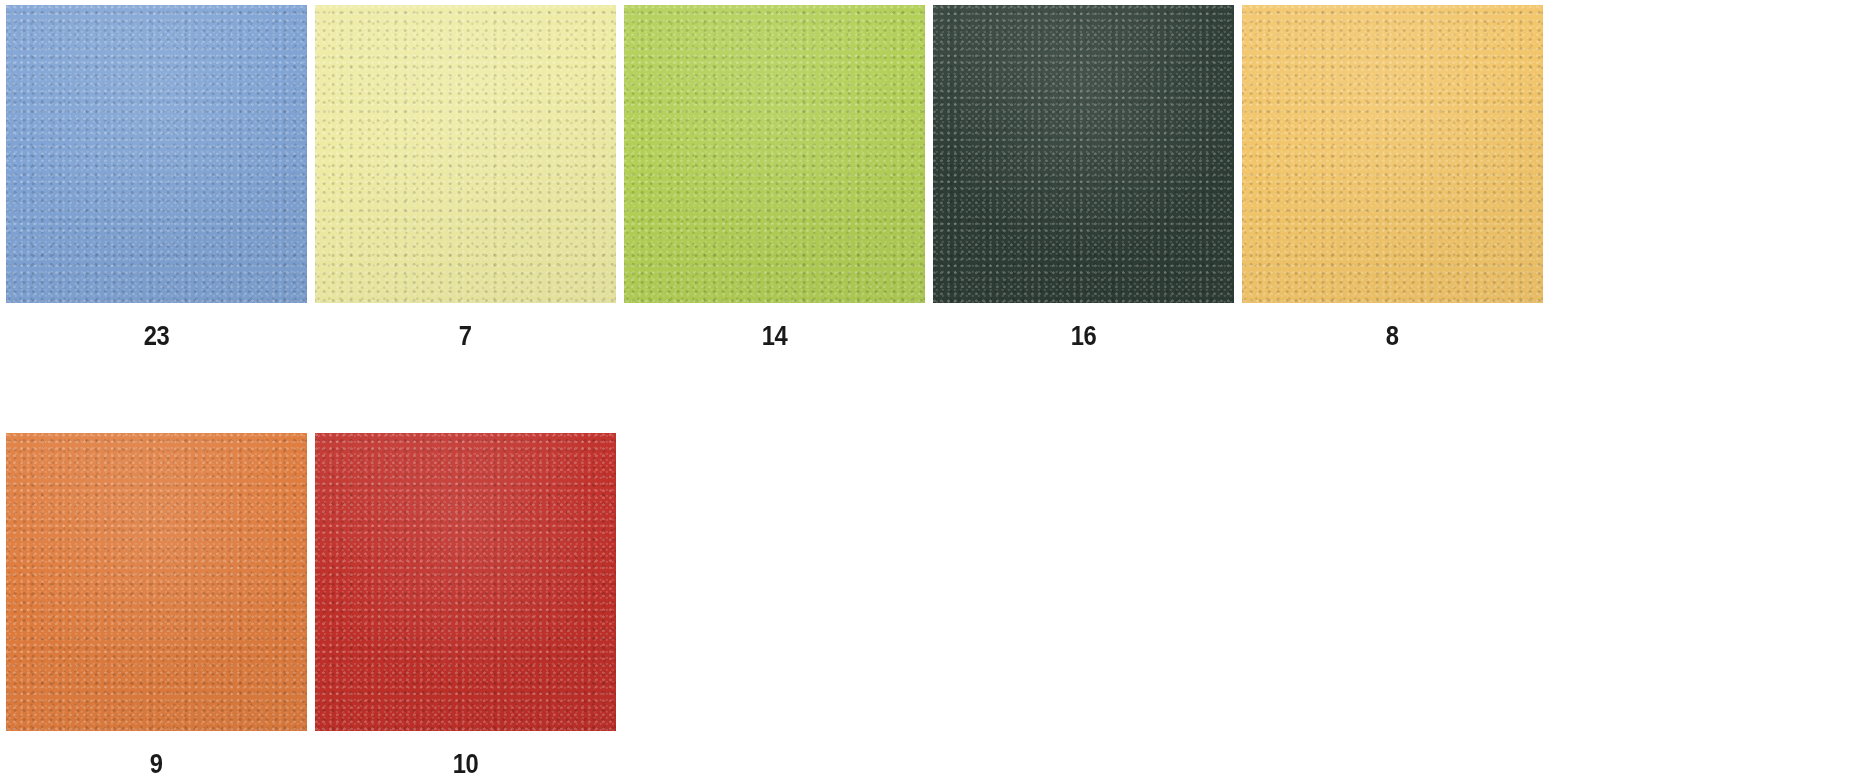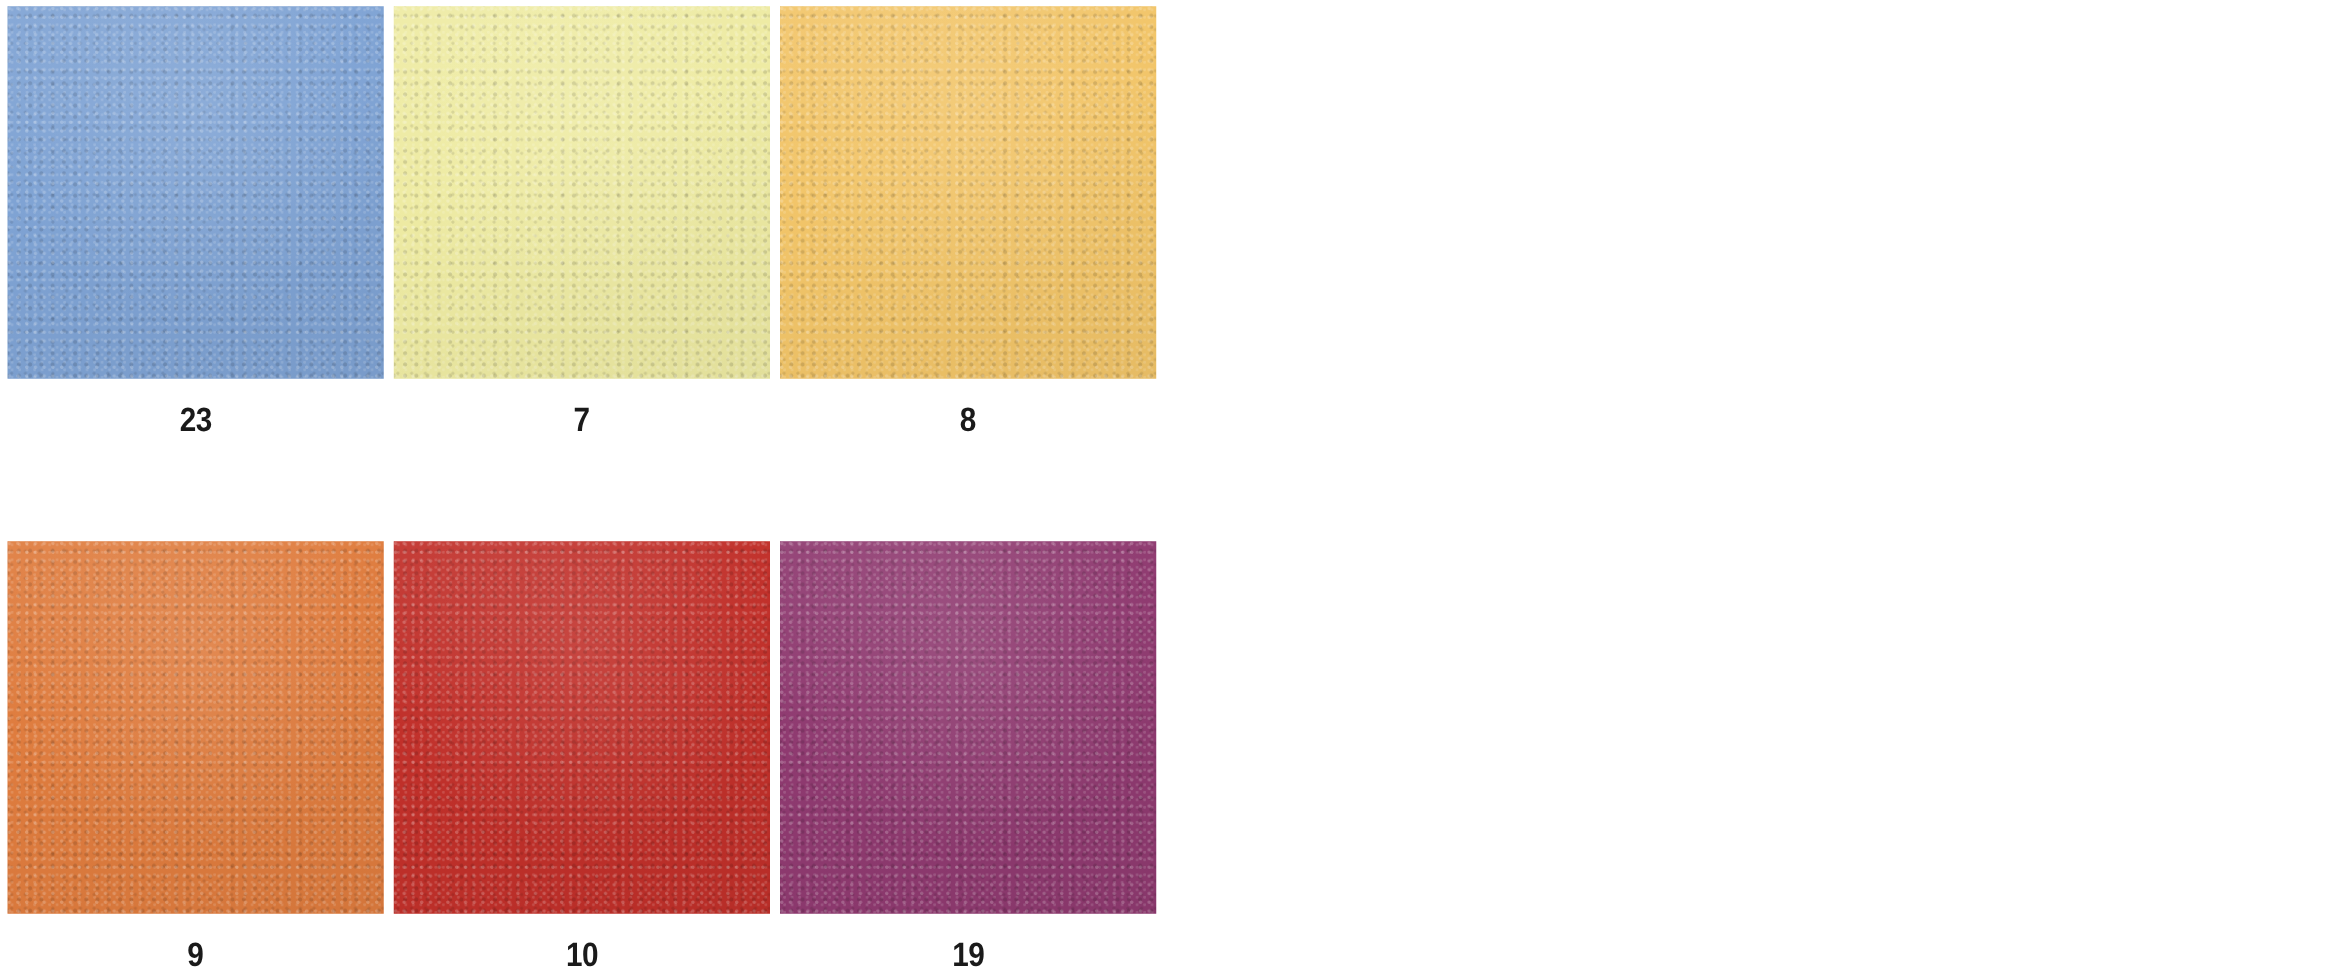"14" div.swatch-cell { html: none -> <div> <div></div> <div>14</div> </div> }
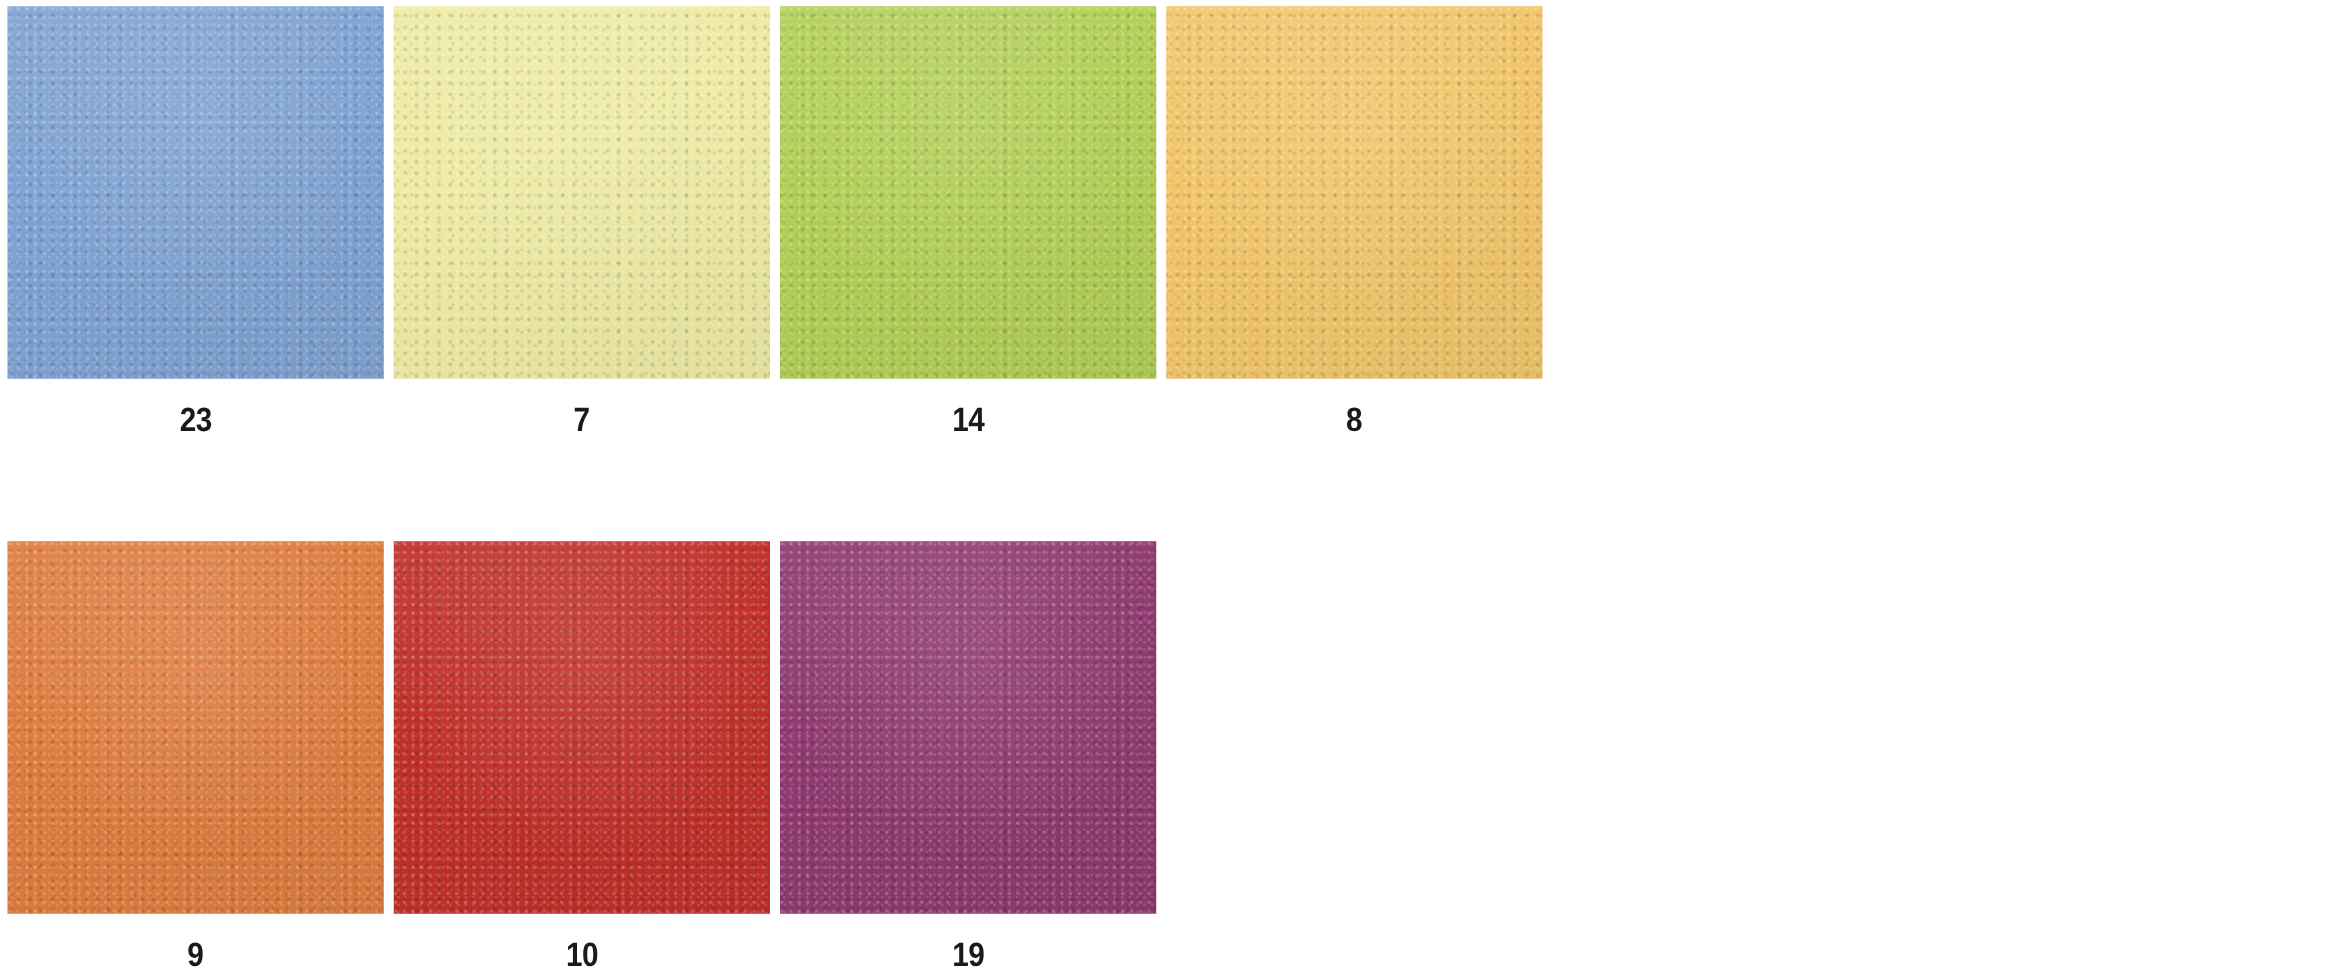"16" div.swatch-cell { html: none -> <div> <div></div> <div>16</div> </div> }
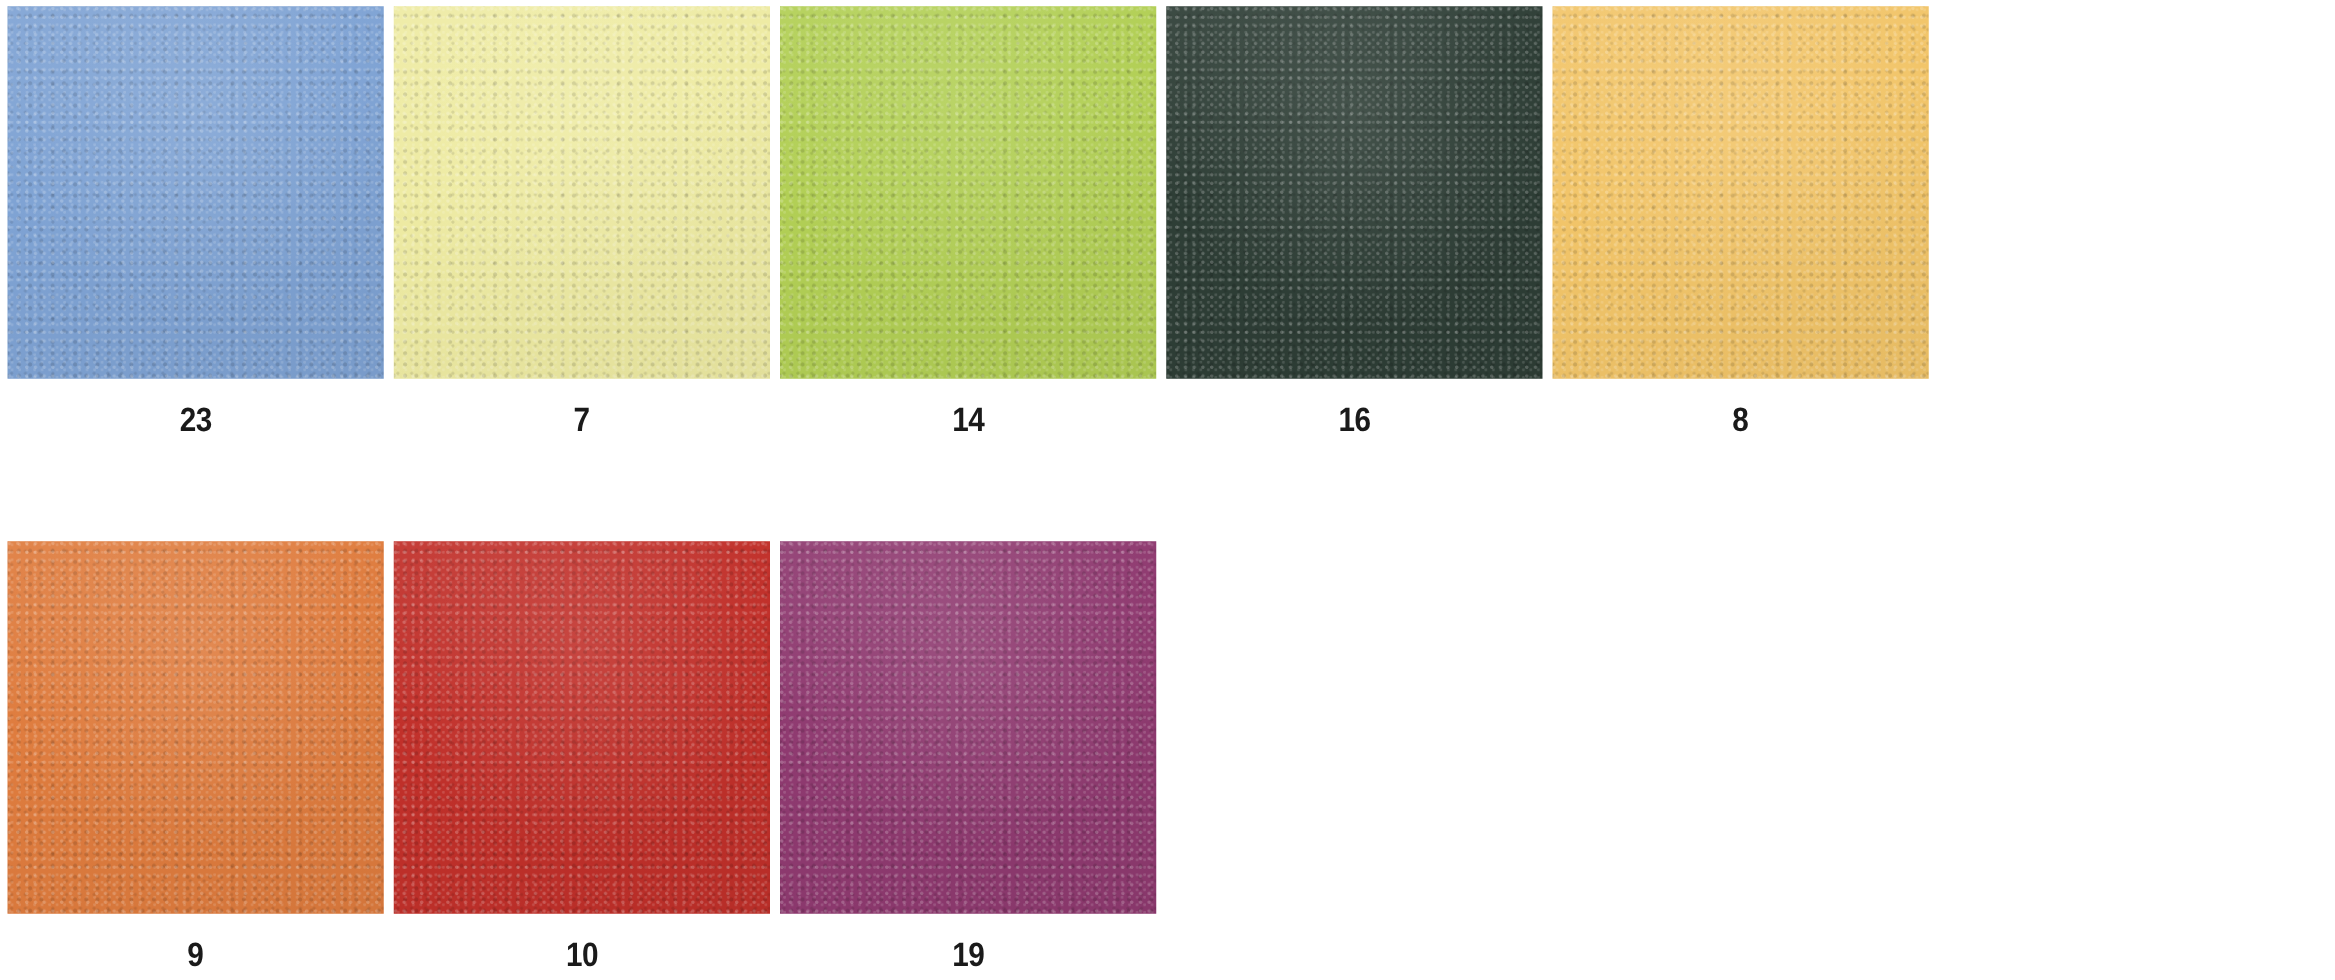"19" div.swatch-cell { html: <div> <div></div> <div>19</div> </div> -> none }
